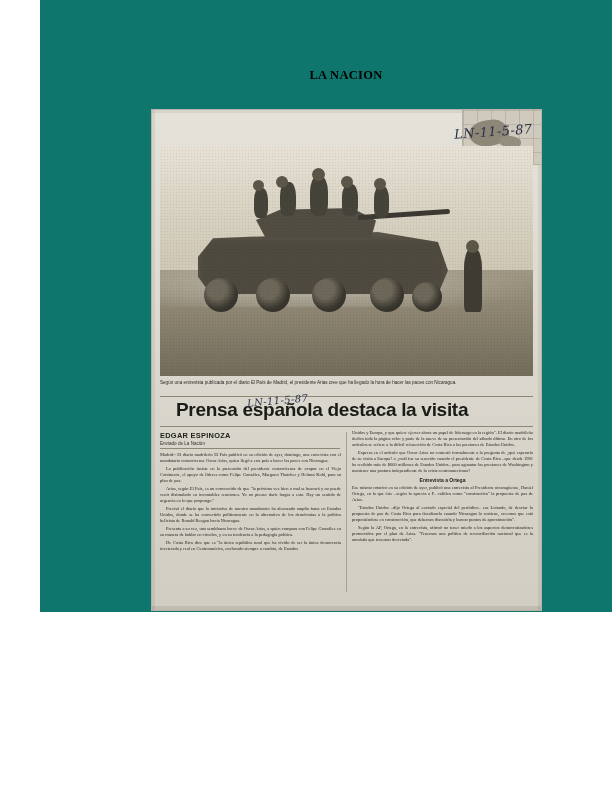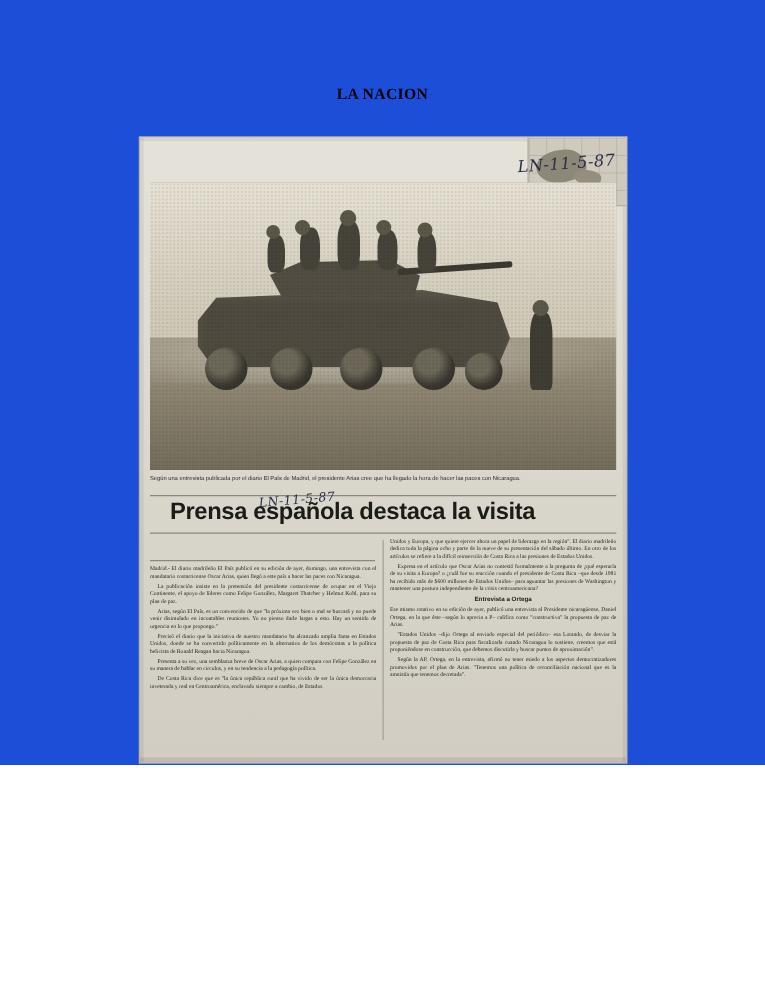"LA NACION" .page { background: #1d4ed8 -> #0f766e; margin-left: none -> 40px }
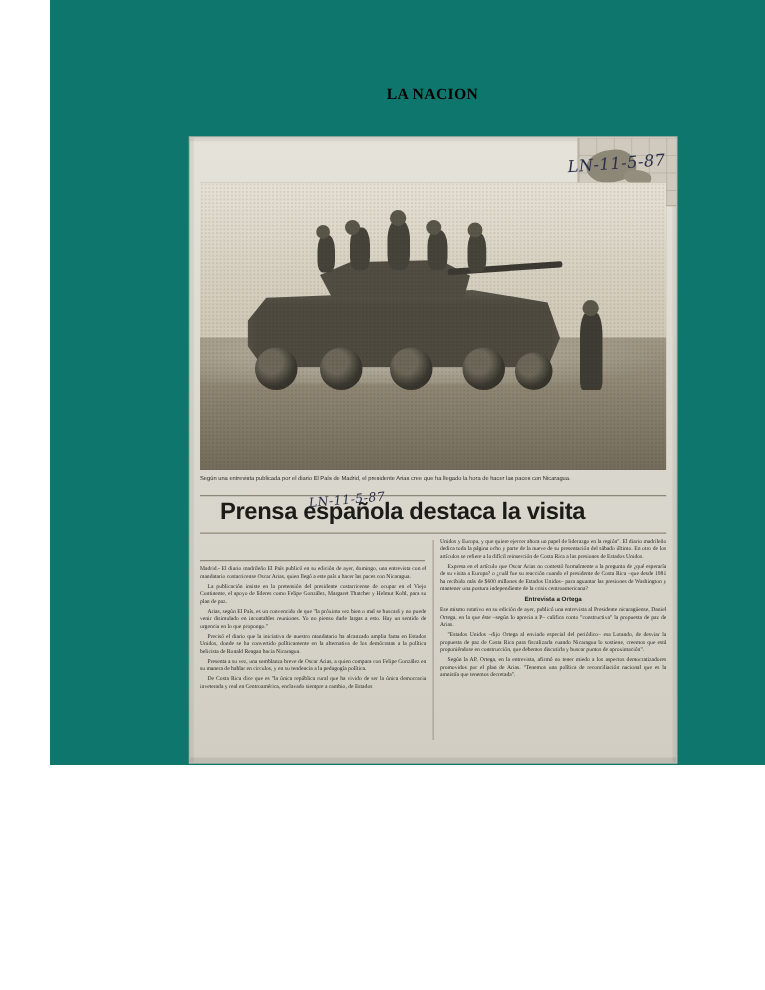"EDGAR ESPINOZA" div.byline { html: none -> <div> <div>EDGAR ESPINOZA</div> <div>Enviado de La Nación</div> </div> }
